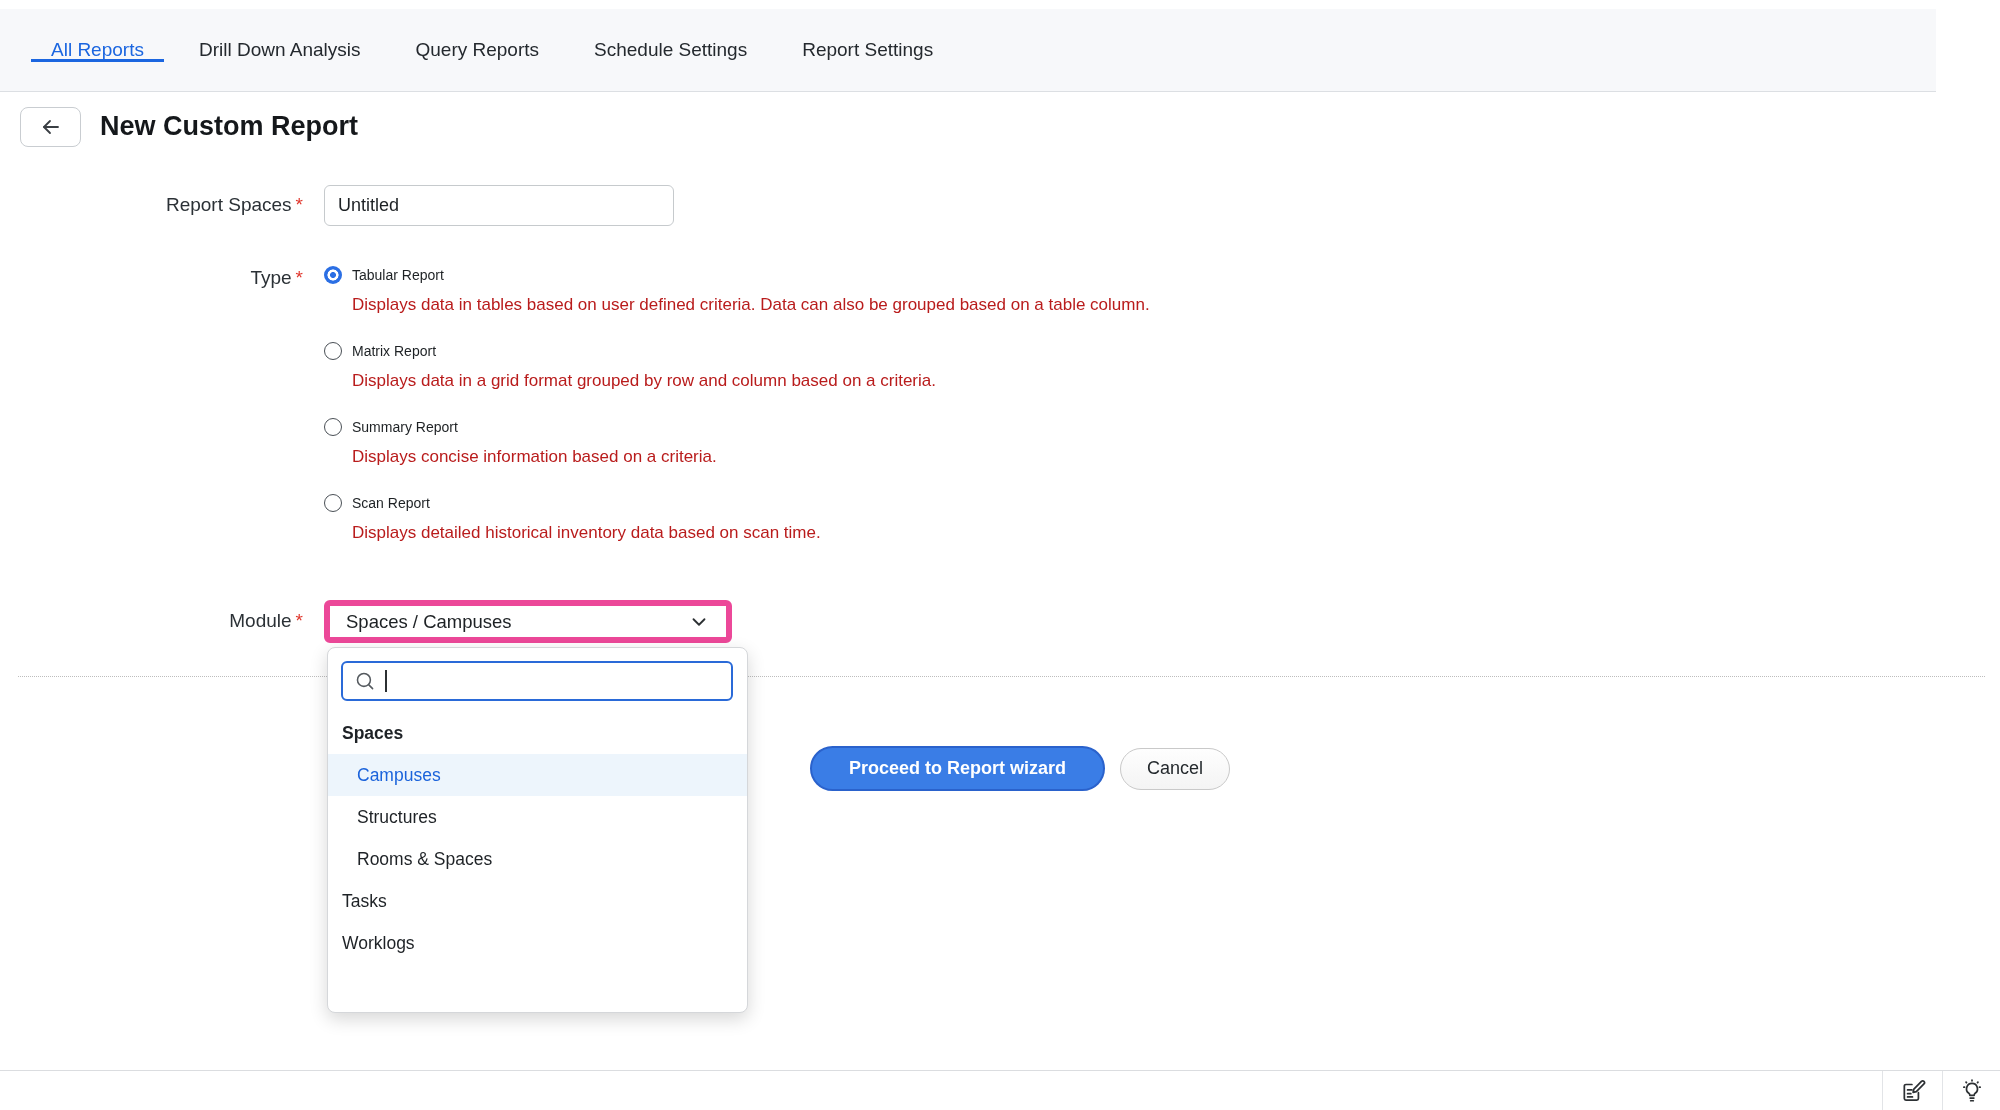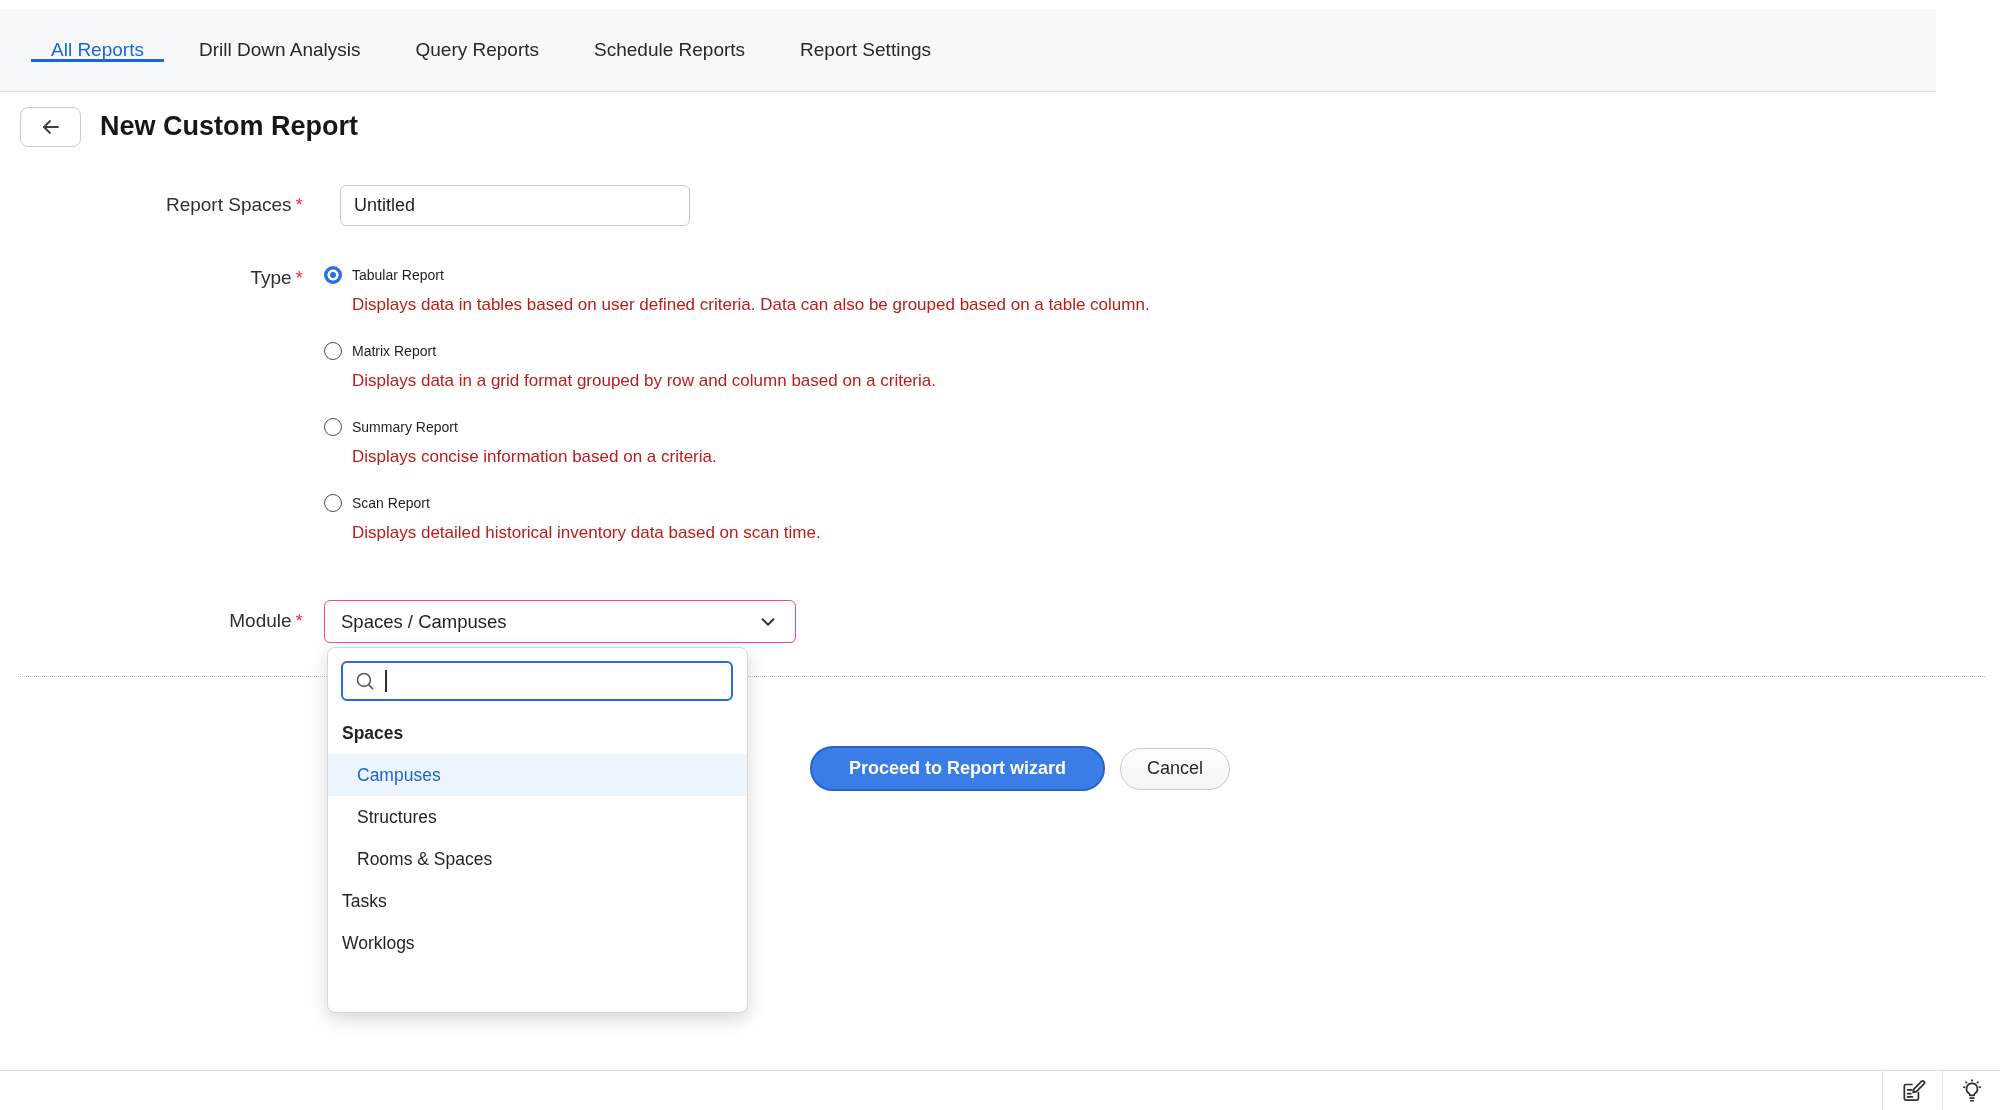"Schedule Reports" div.tab { text: Reports -> Settings }
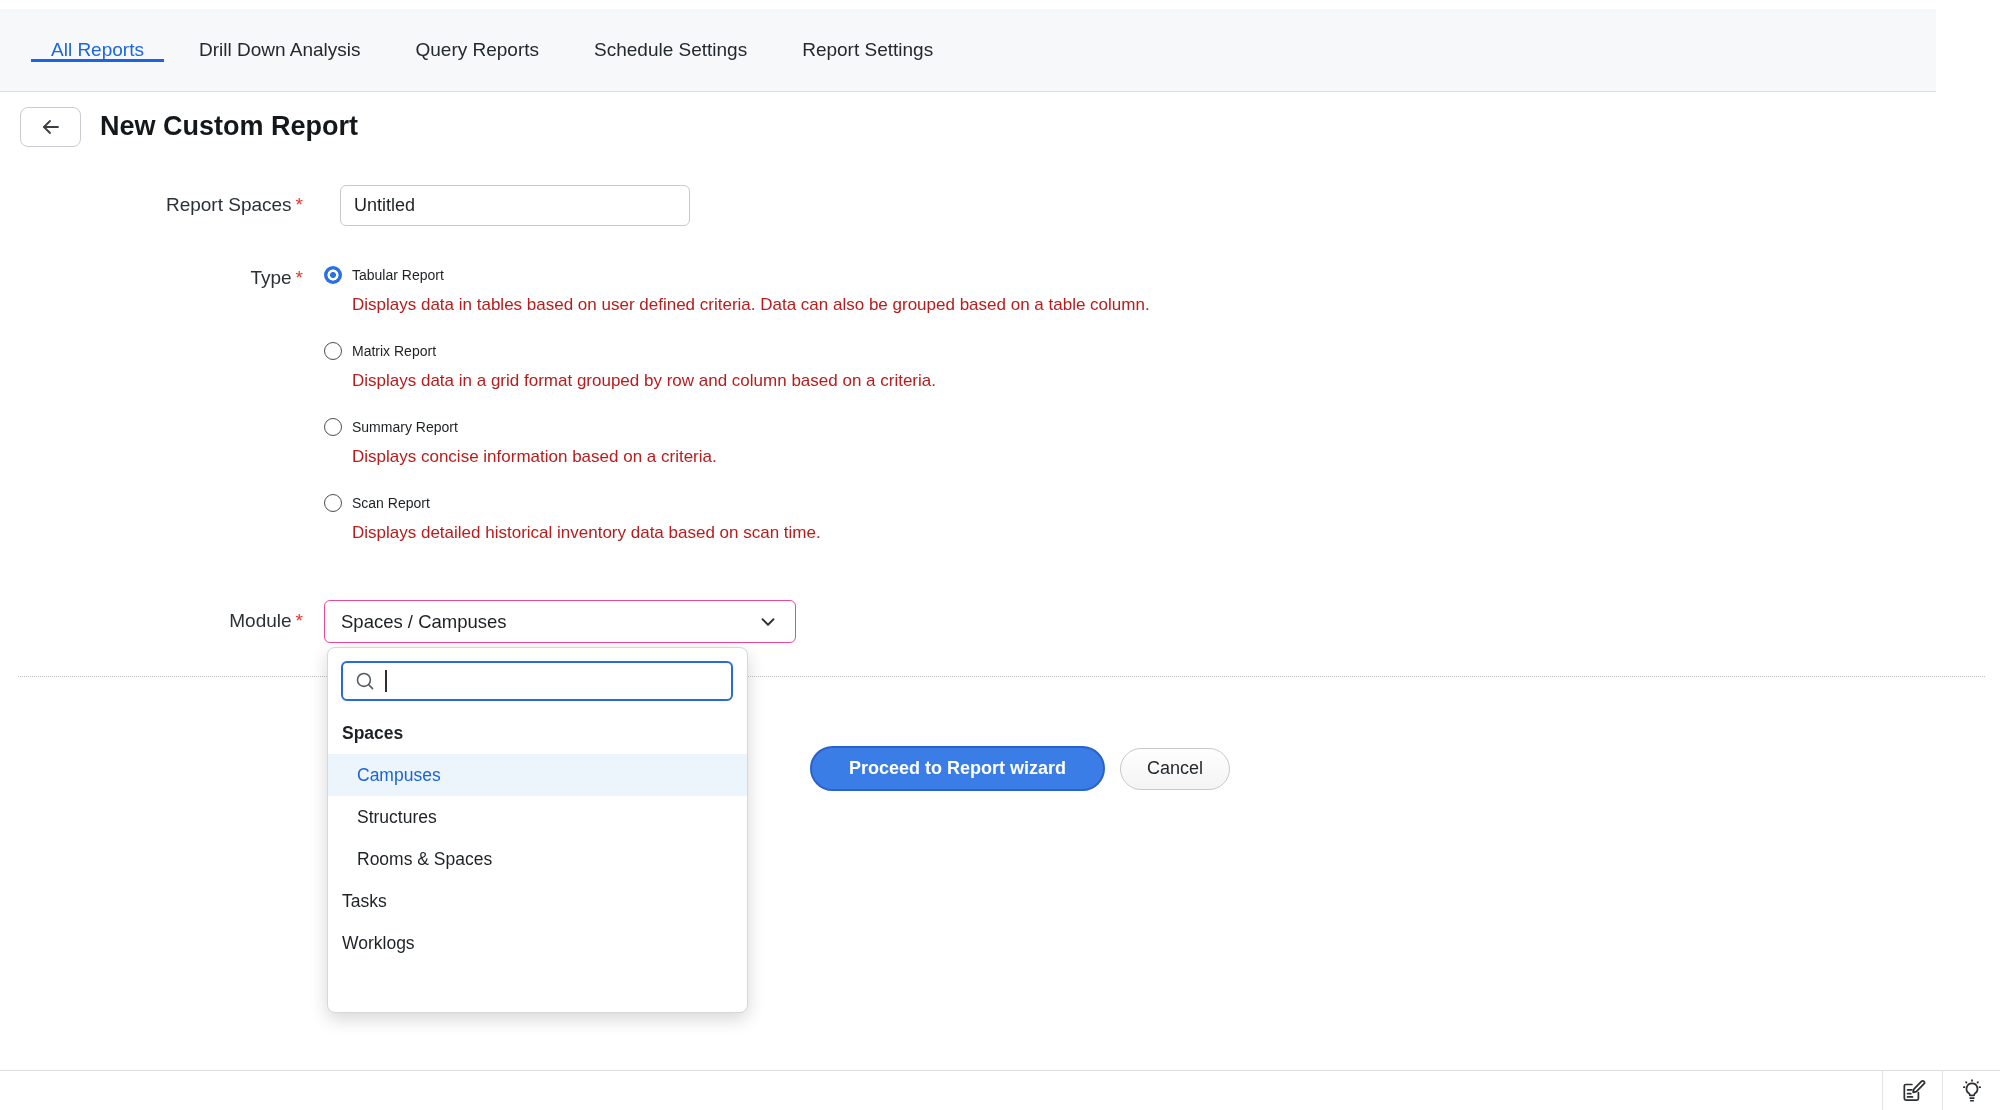"Untitled" .title-input { left: 340px -> 324px }
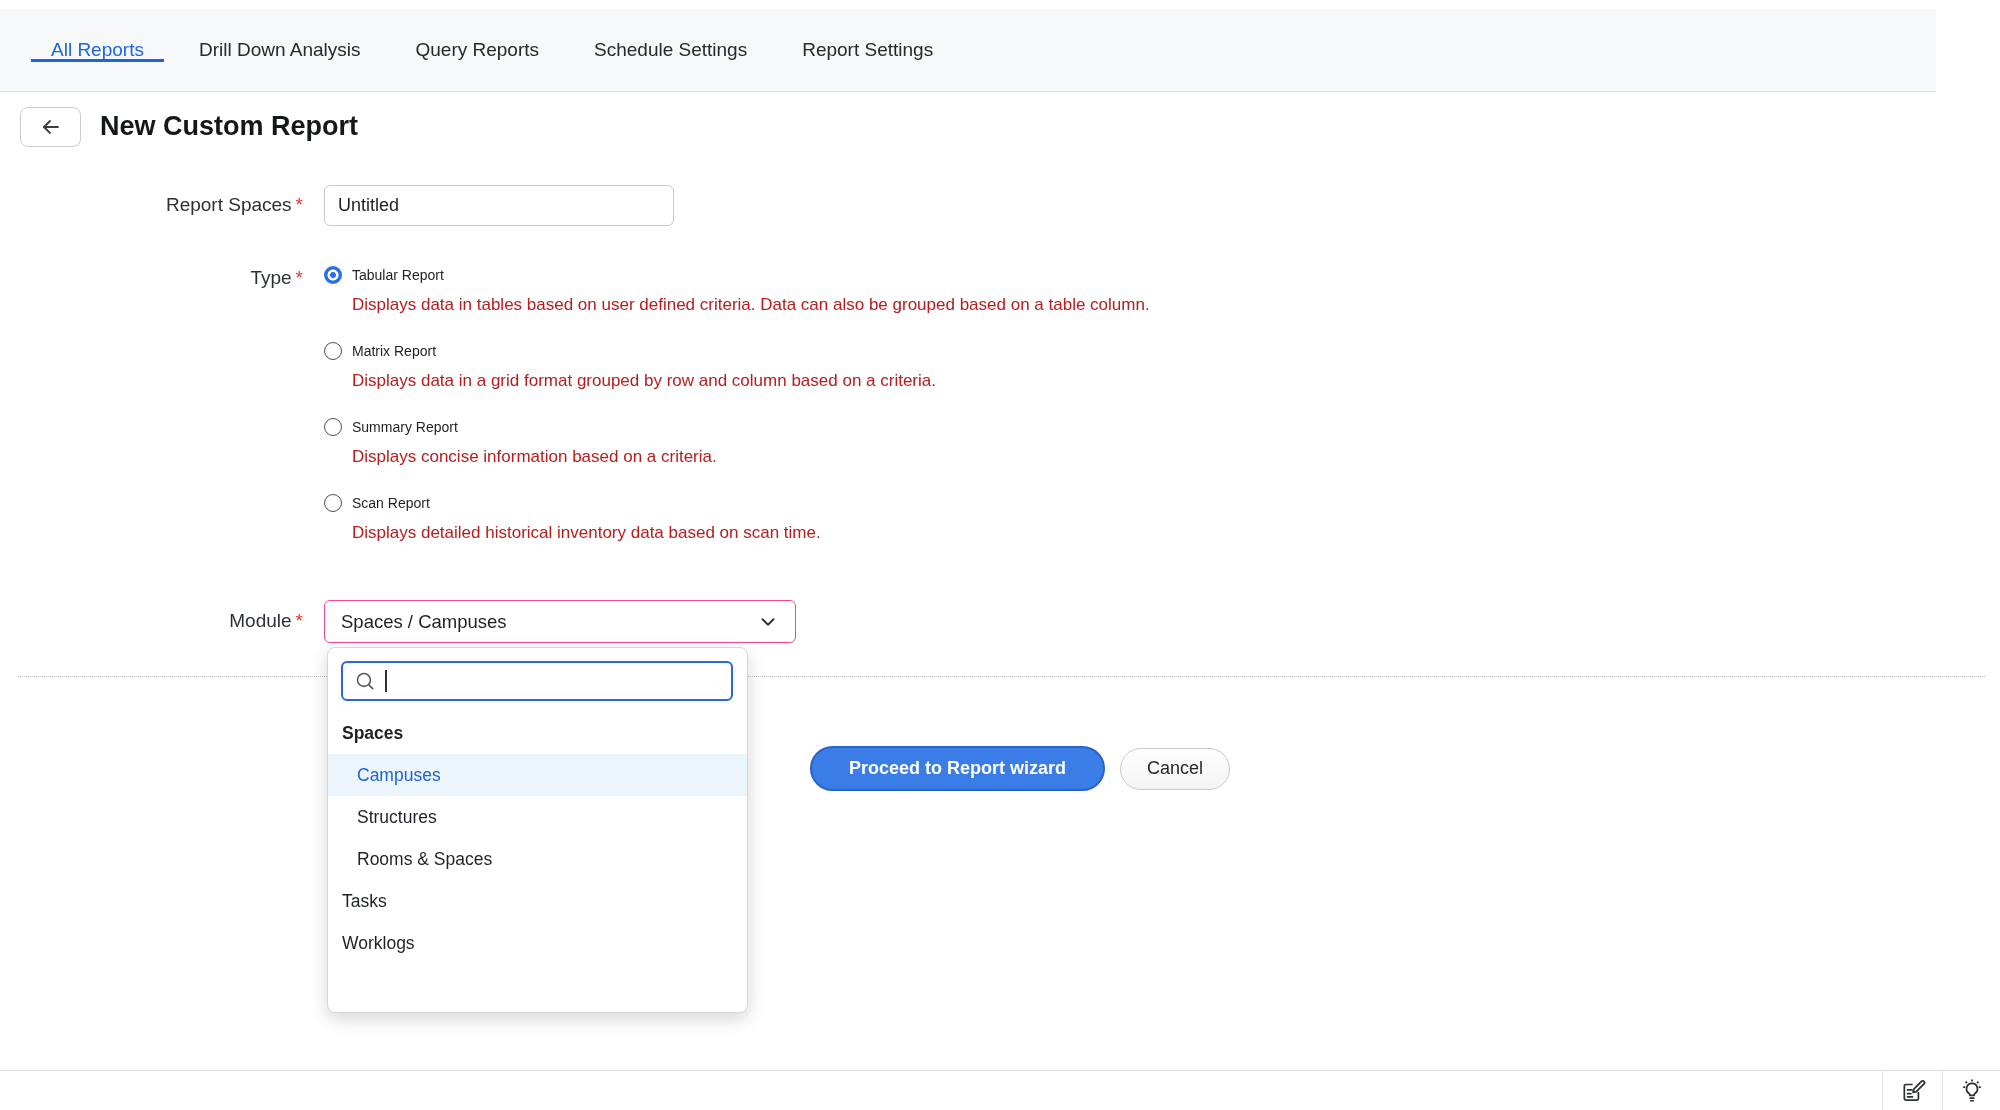"Spaces / Campuses" .module-select { border: 1px solid #ec4899 -> 6px solid #ec4899; width: 472px -> 408px }
